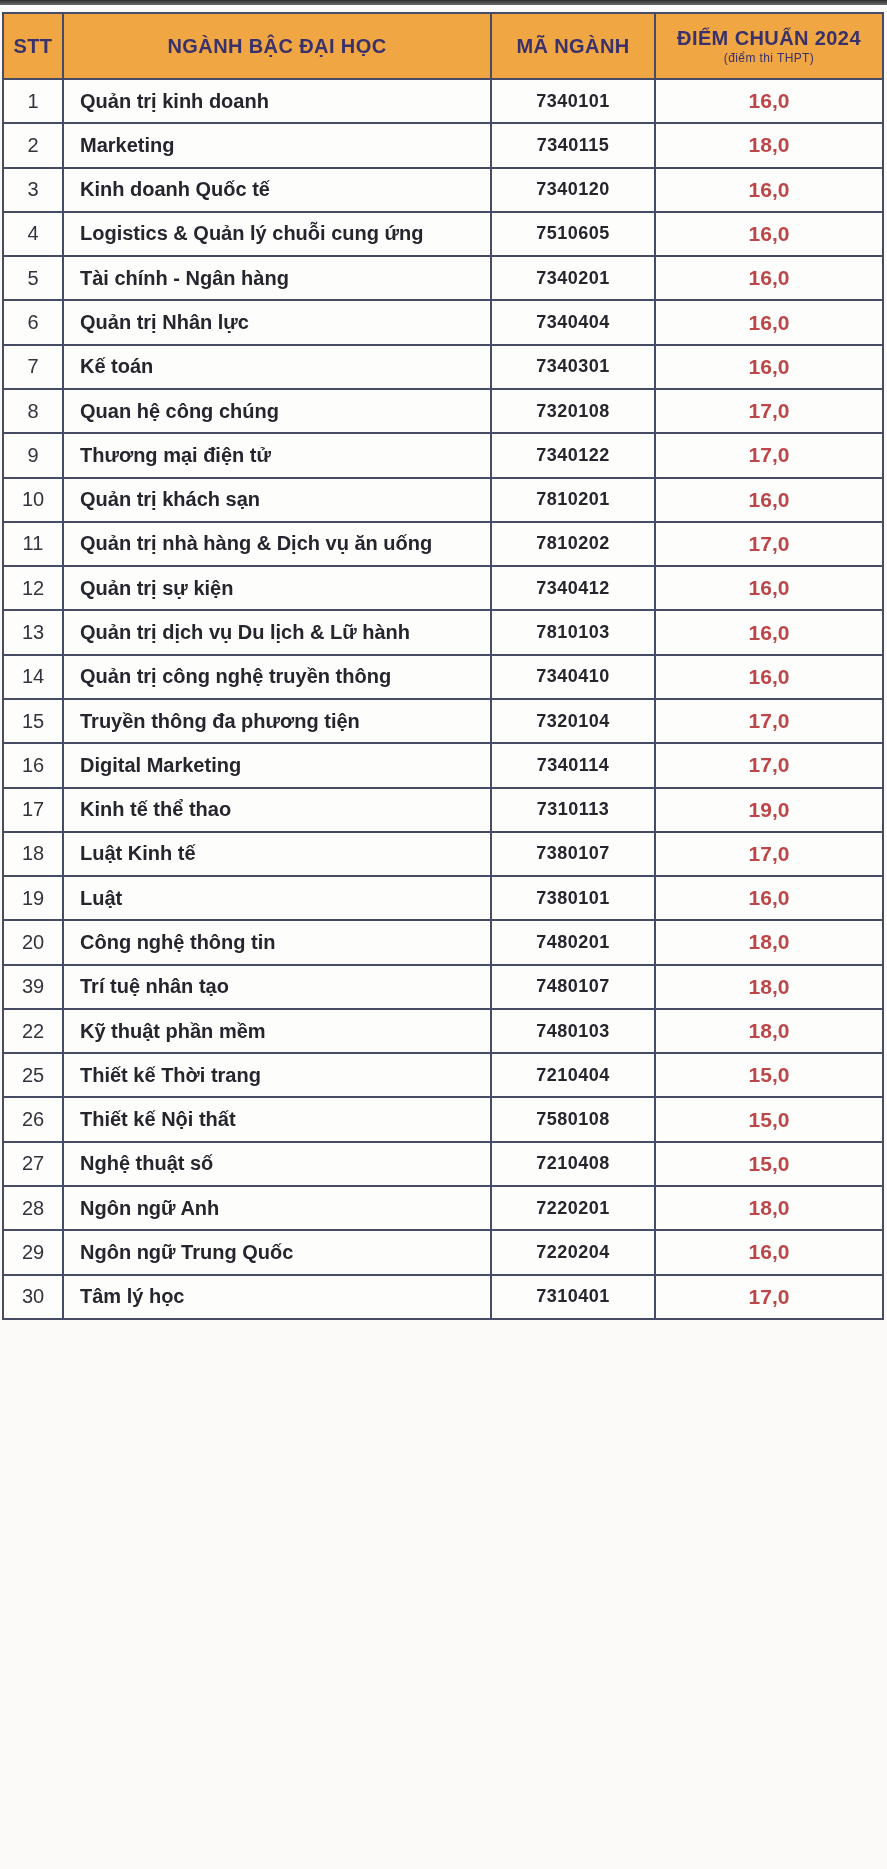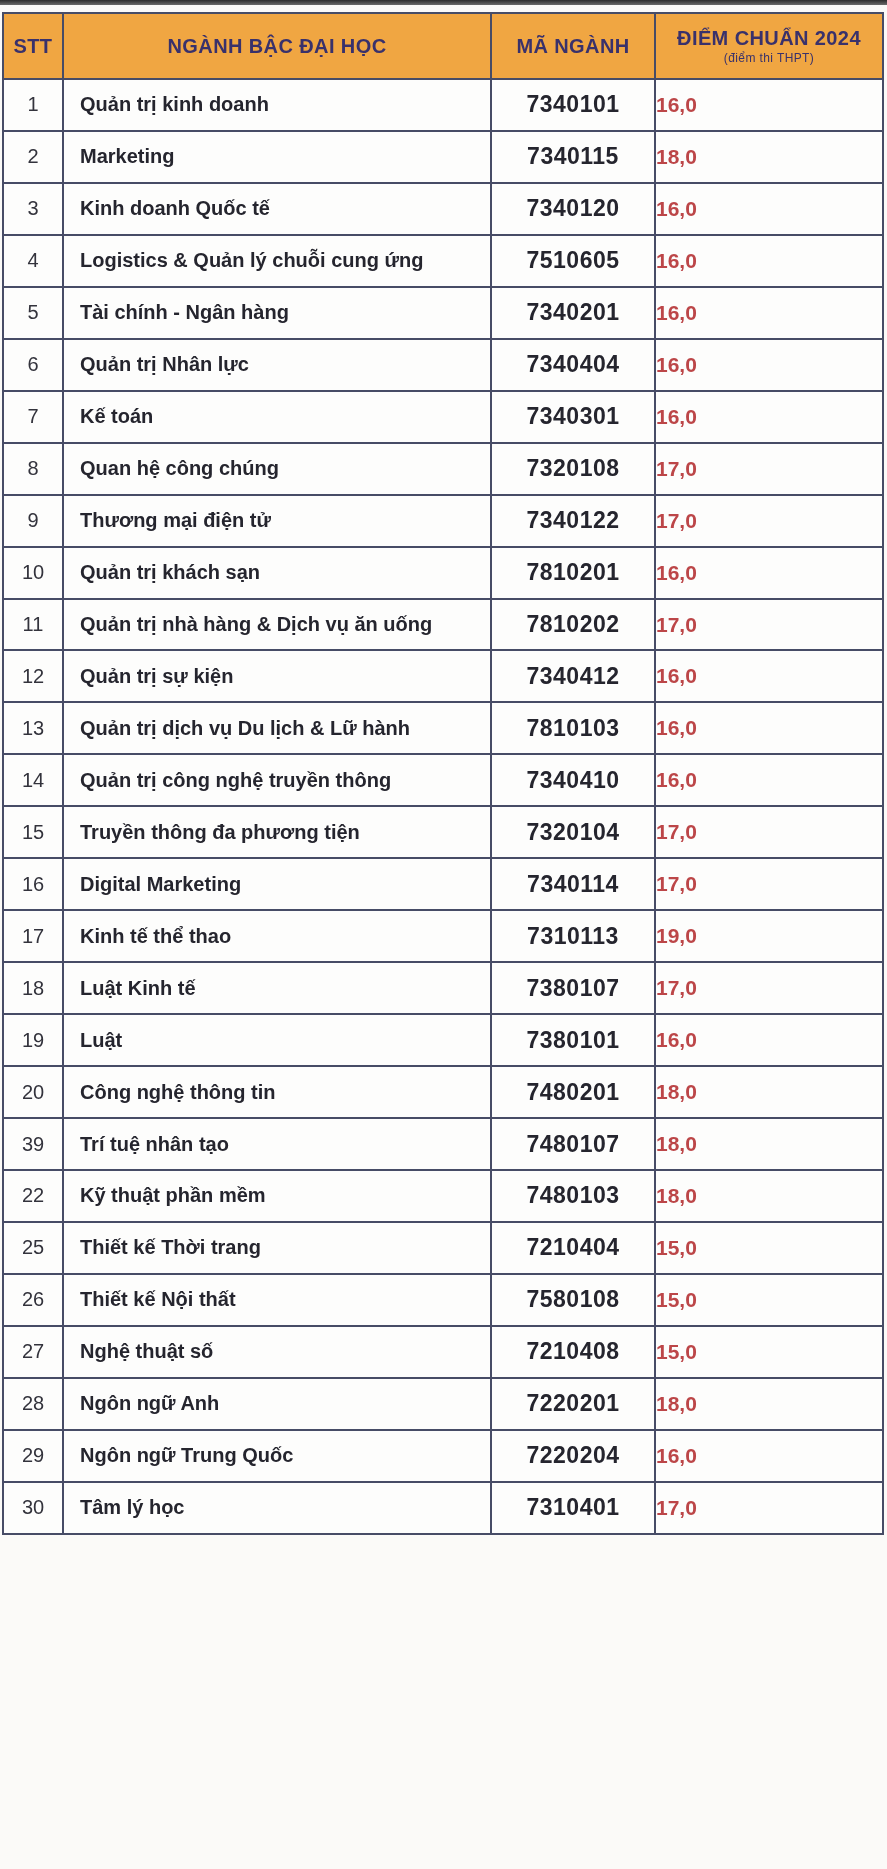"STT" table.score-table { height: 1523px -> 1308px }
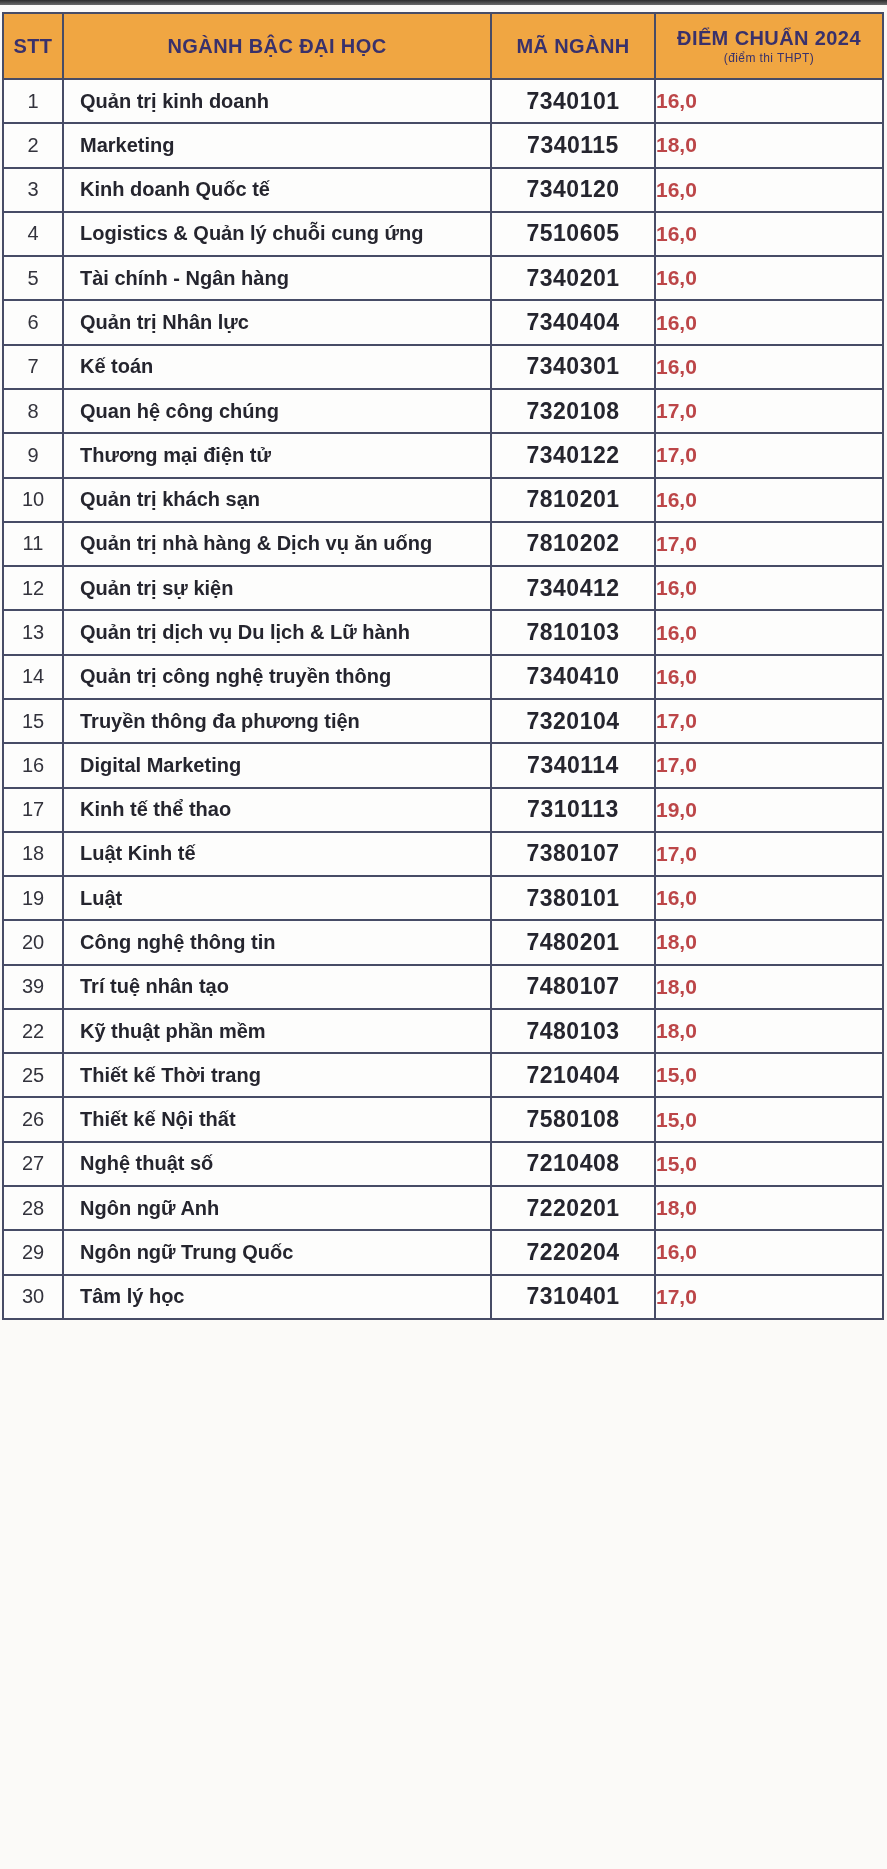"7340101" td.col-code { font-size: 23px -> 18px }
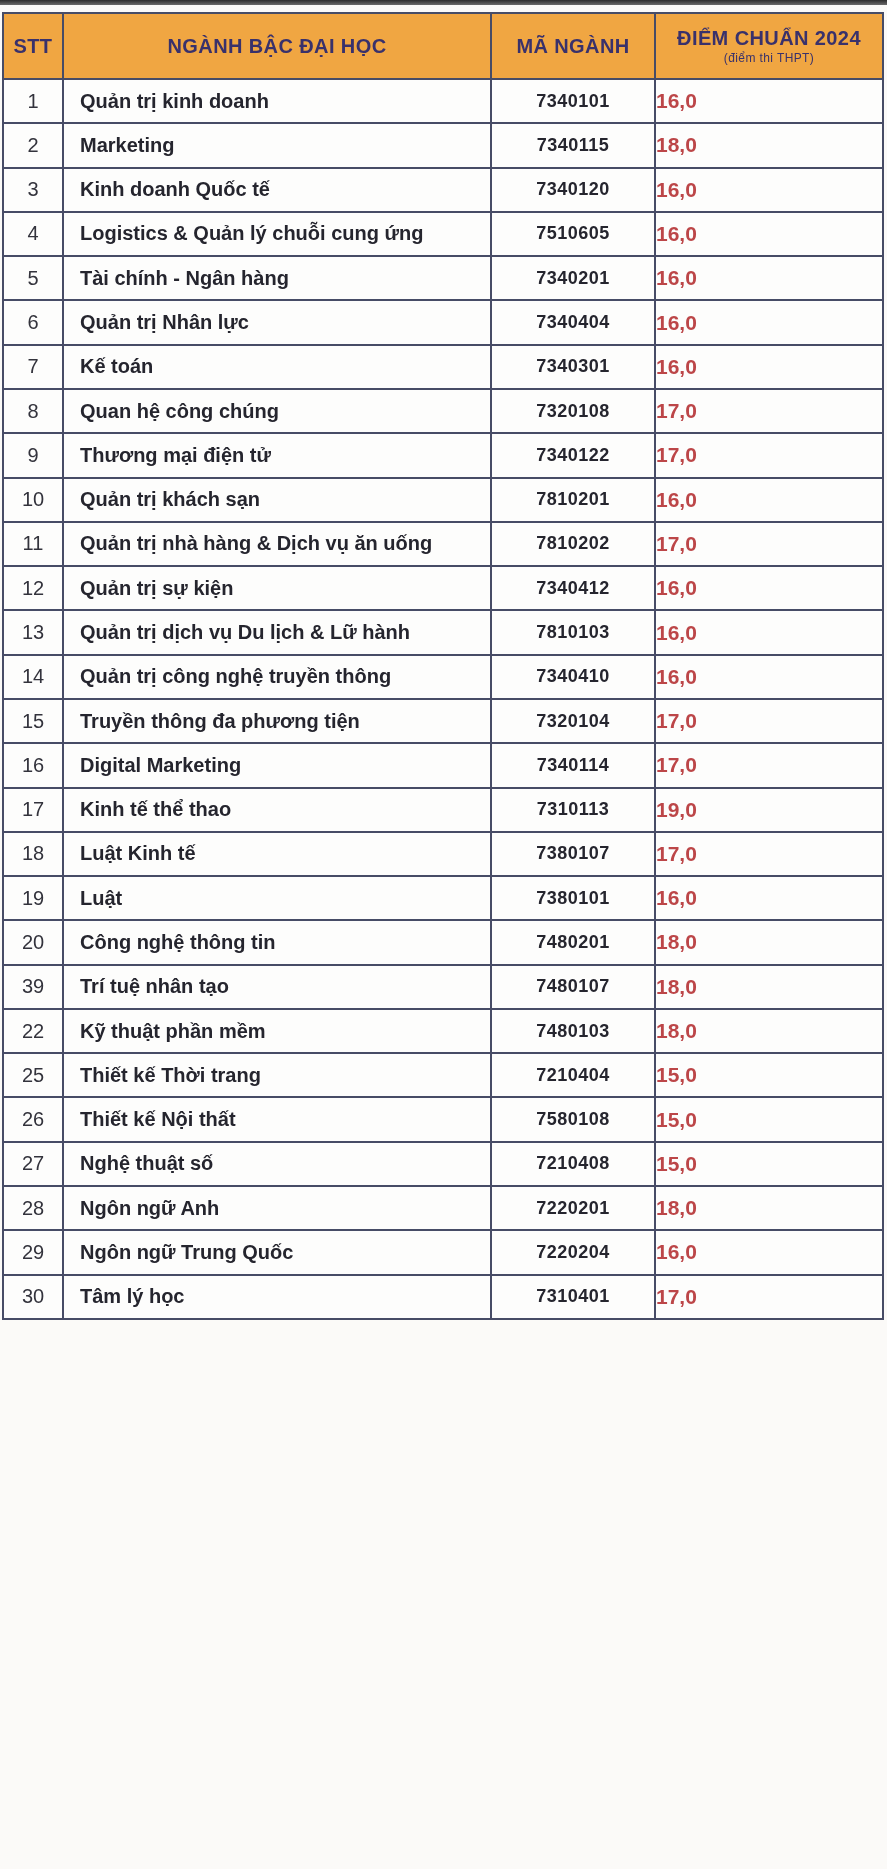"16,0" td.col-score { text-align: left -> center }
